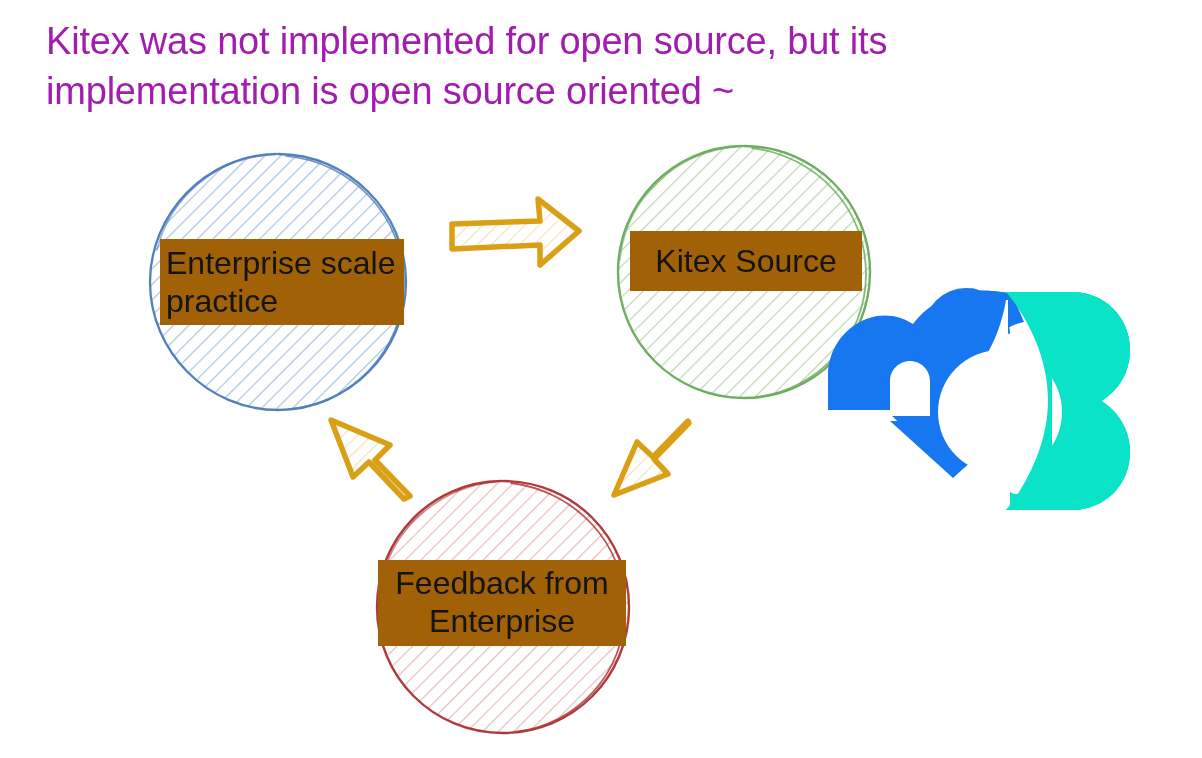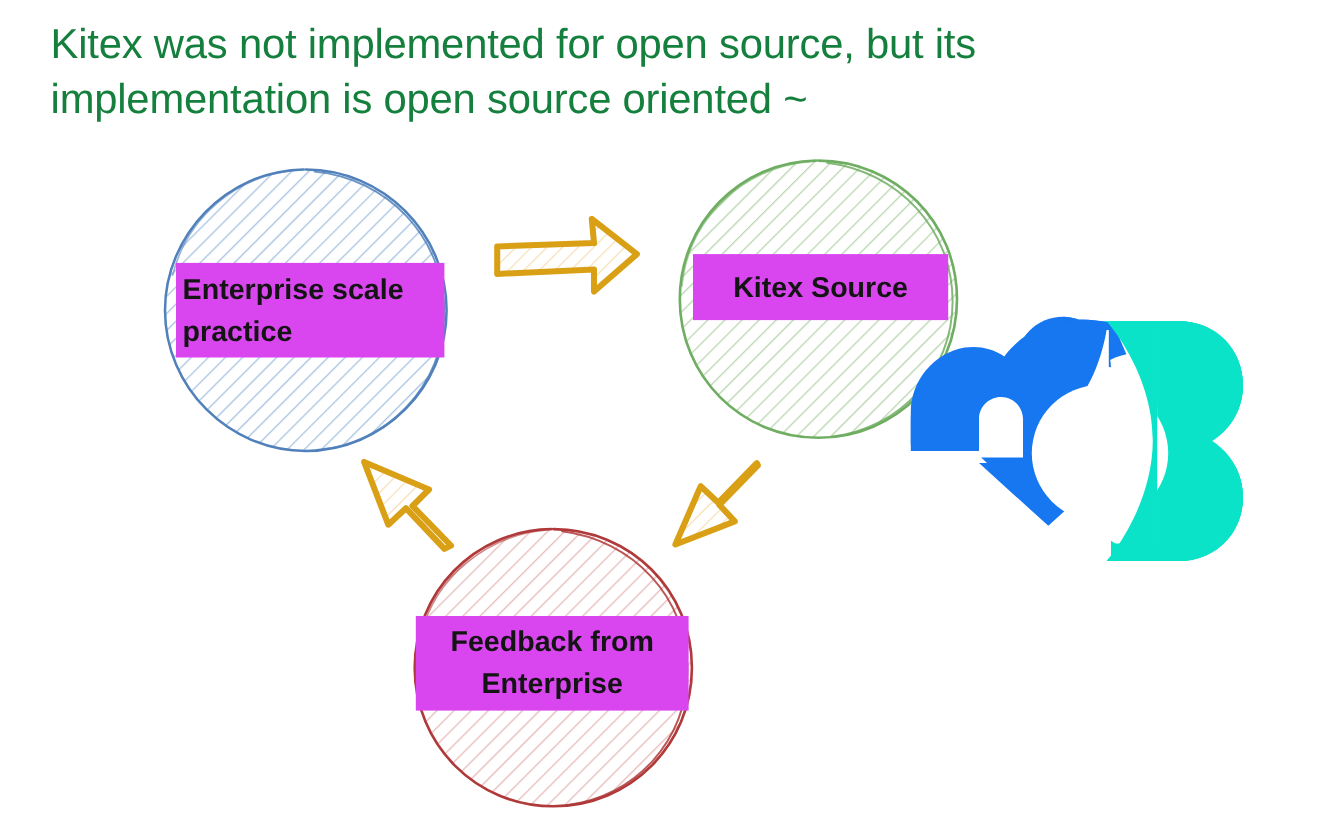"Kitex was not implemented for" #slide-title { color: #15803d -> #a21caf }
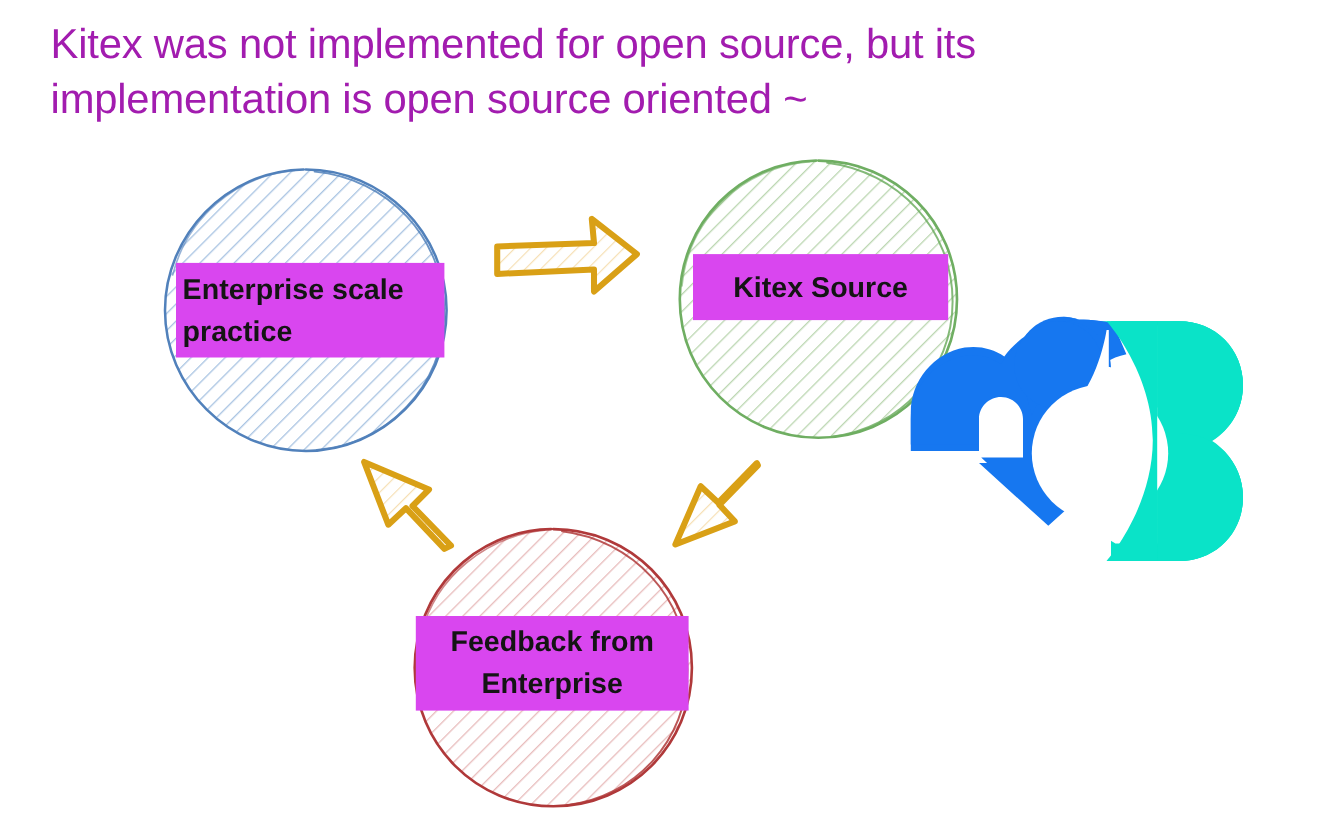"Enterprise scale practice" .node-label { background: #d946ef -> #a16207; font-size: 26px -> 32px; font-weight: bold -> none }
